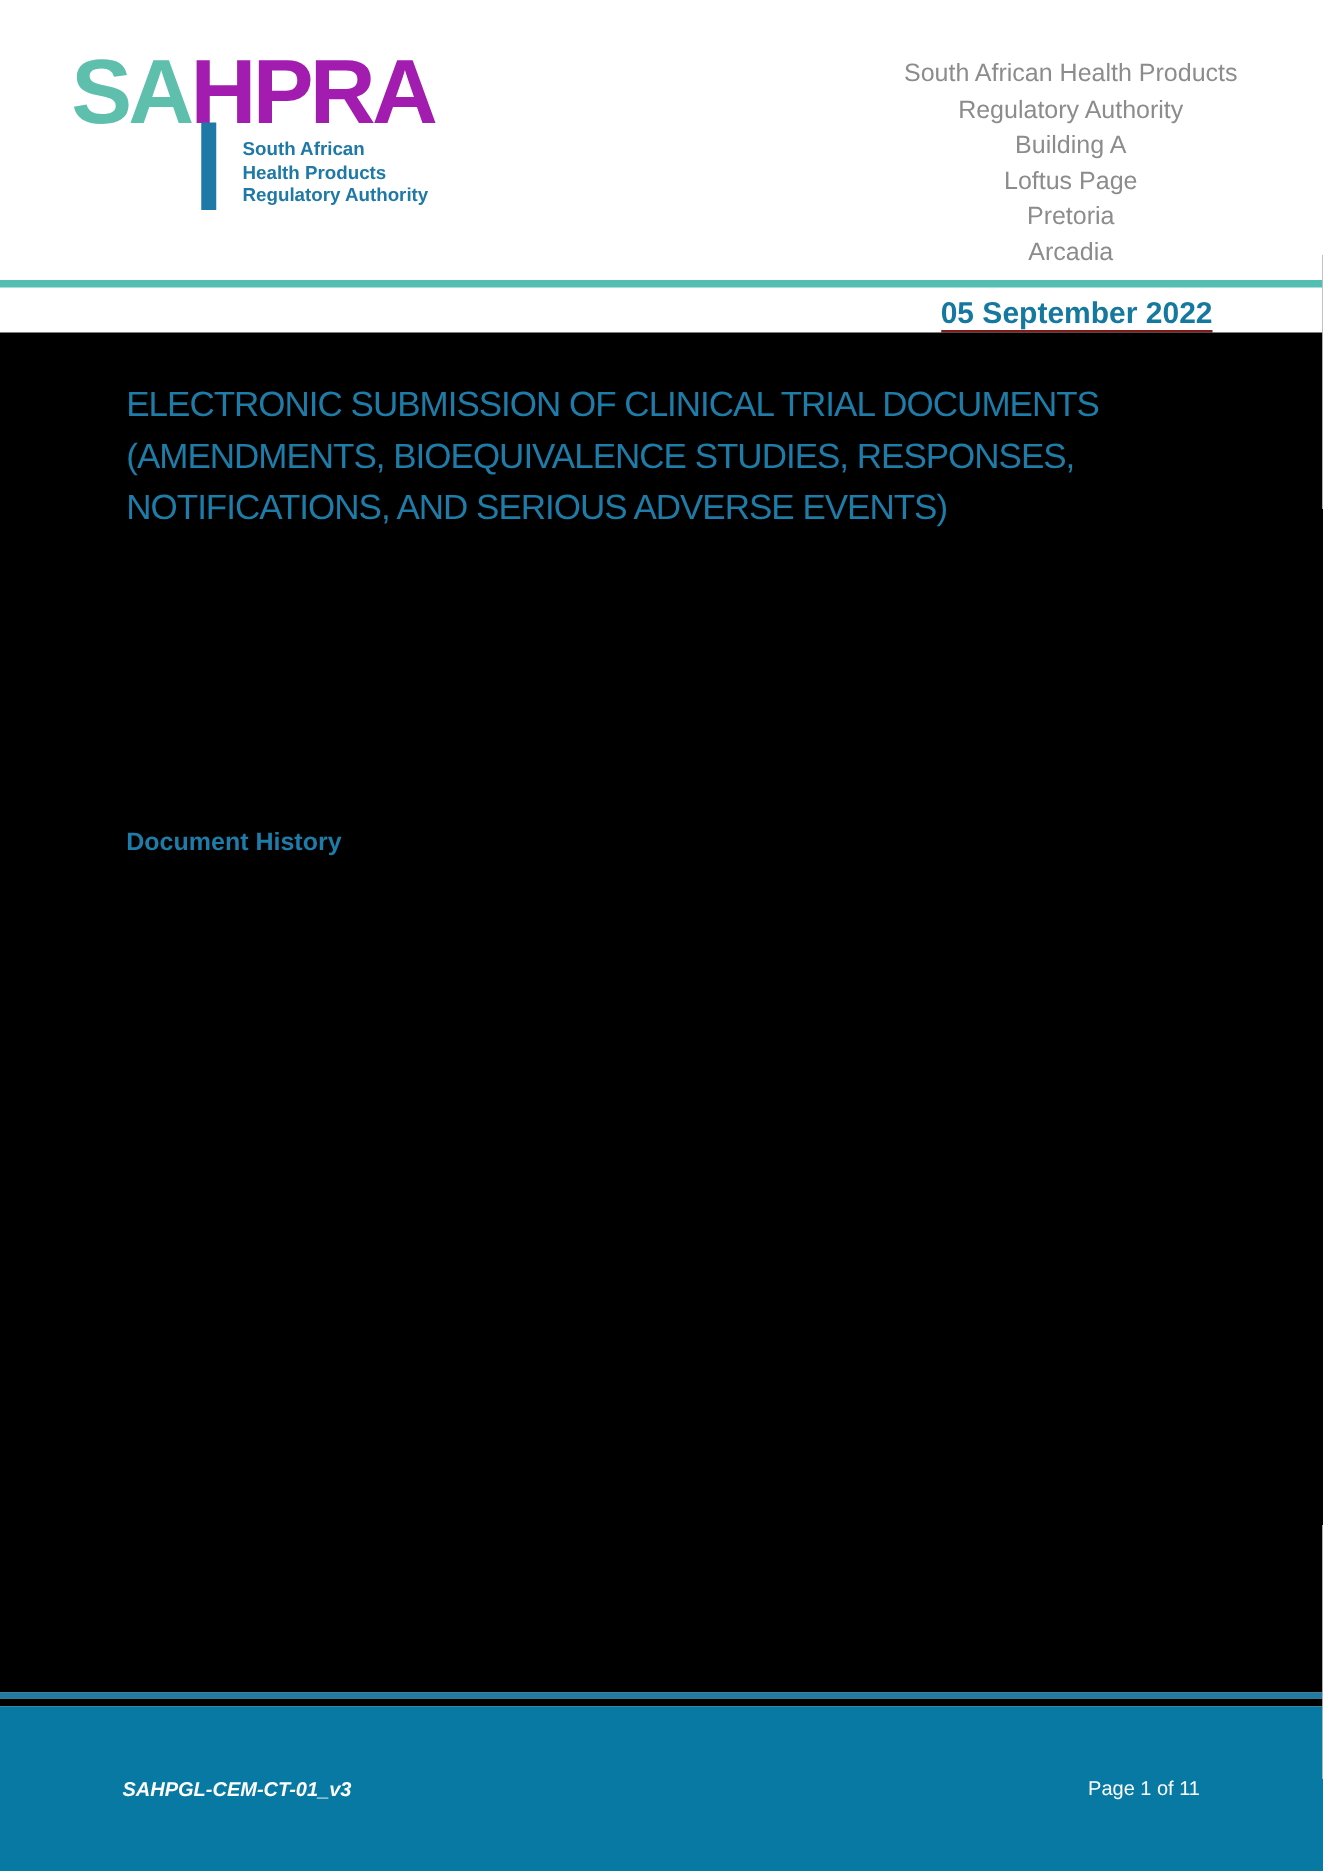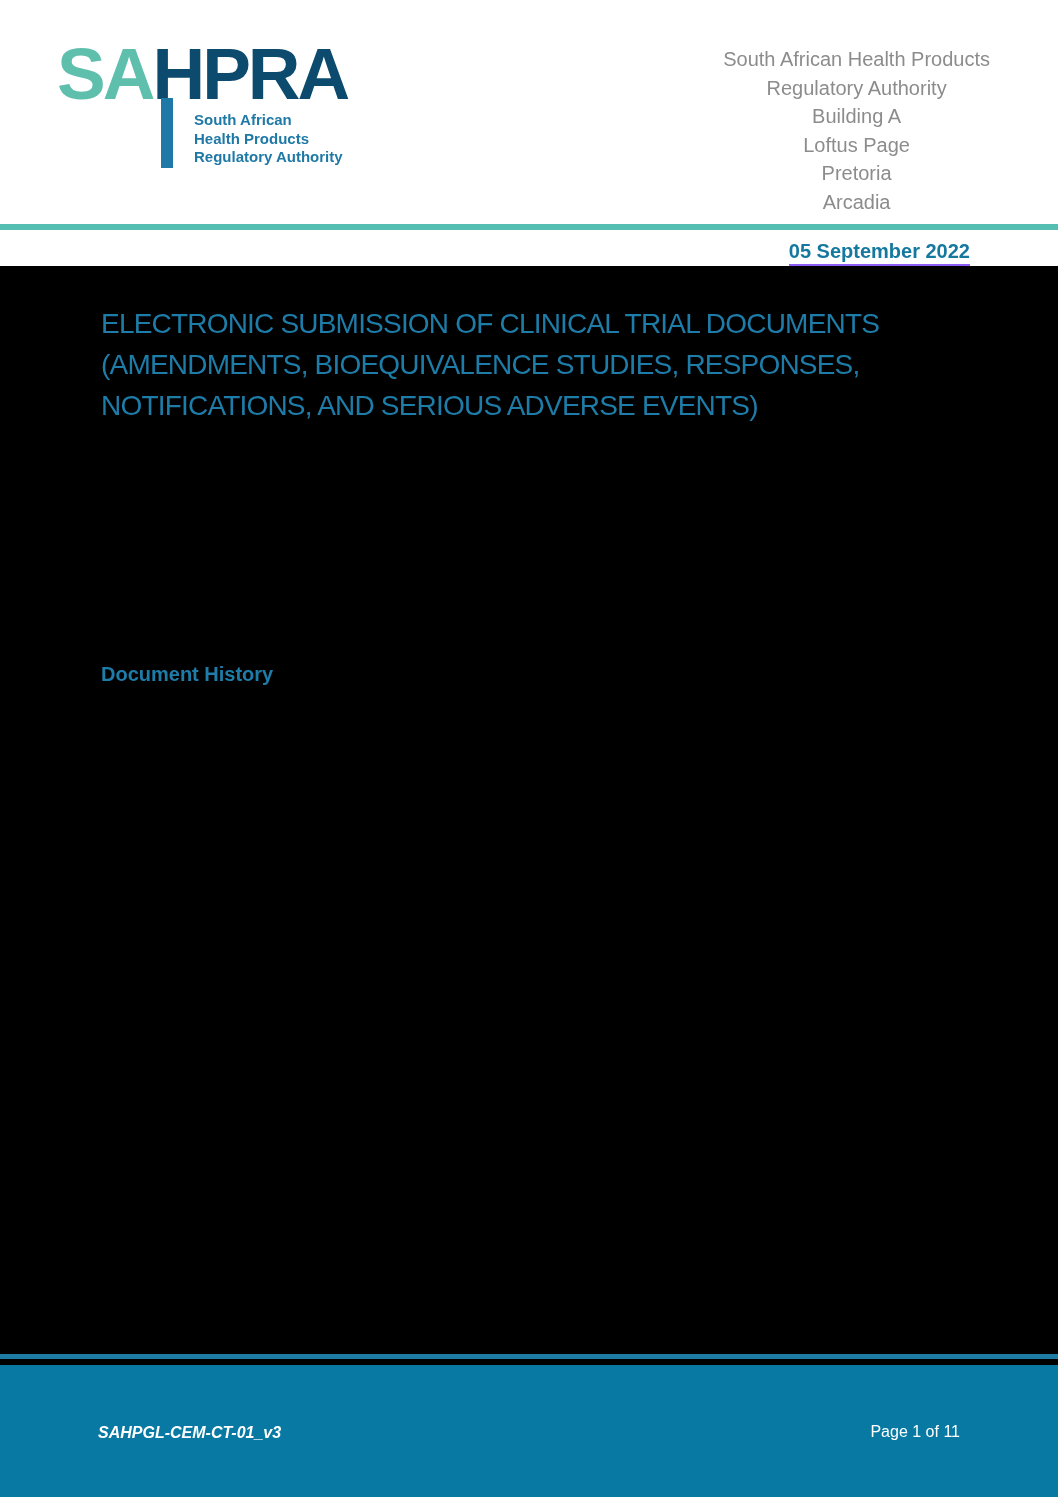"HPRA" .logo-word .hpra { color: #0c4a6e -> #a21caf }
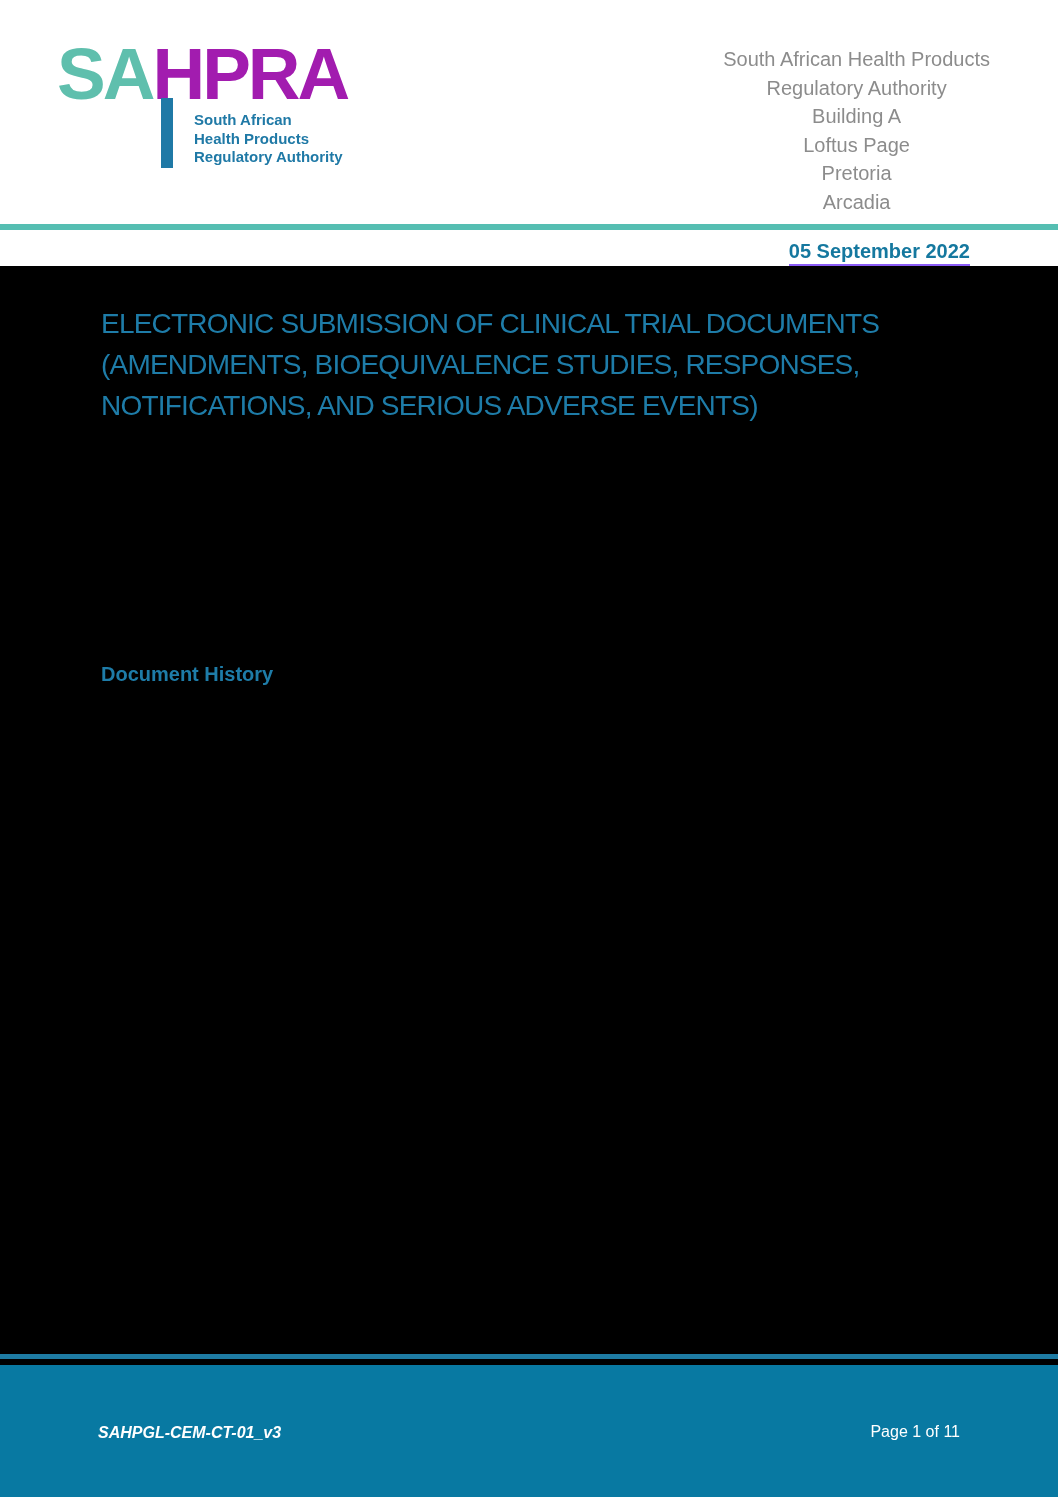"05 September 2022" .doc-date { border-bottom: 2px solid #8b5cf6 -> 2px solid #7f1d1d; font-size: 20px -> 24px }
